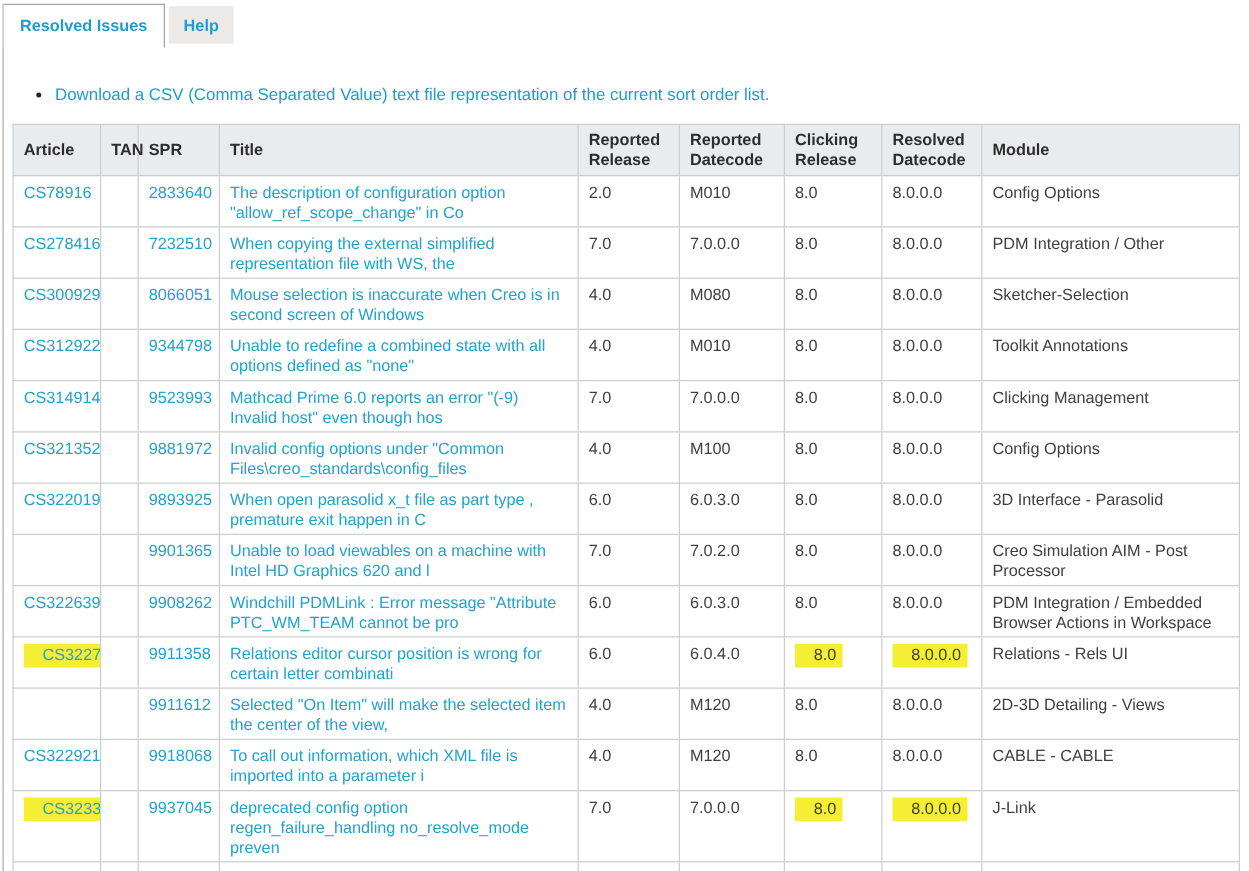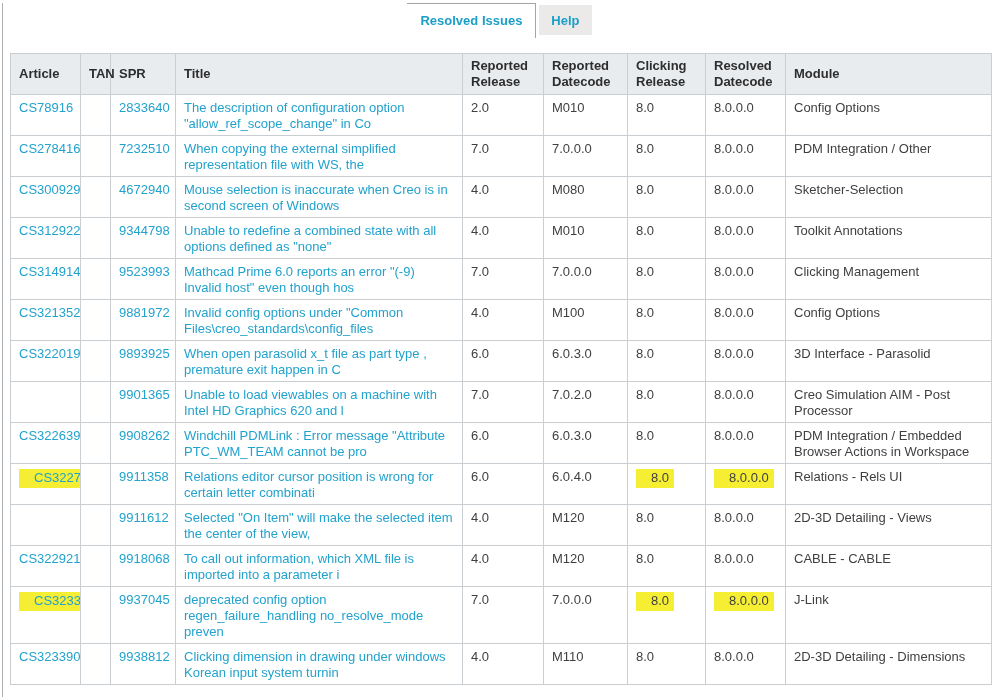"Resolved Issues" .tabbar { justify-content: center -> none }
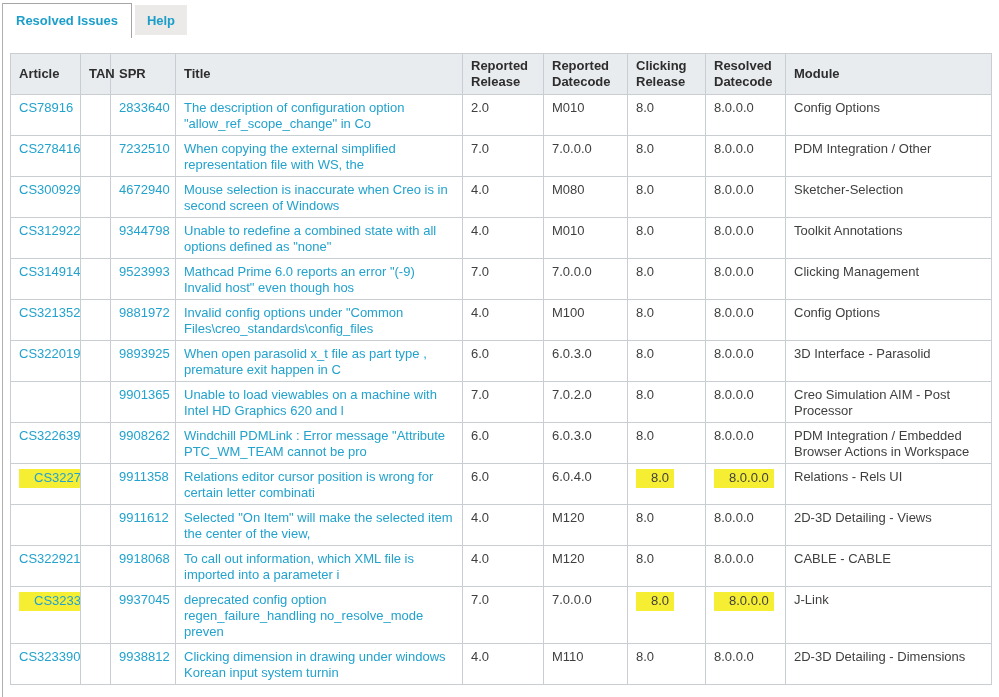"Download a CSV (Comma Separated" ul.bullets { html: none -> <ul> <li> <a>Download a CSV (Comma Separated Value) text file representation of the current sort order list.</a> </li> </ul> }
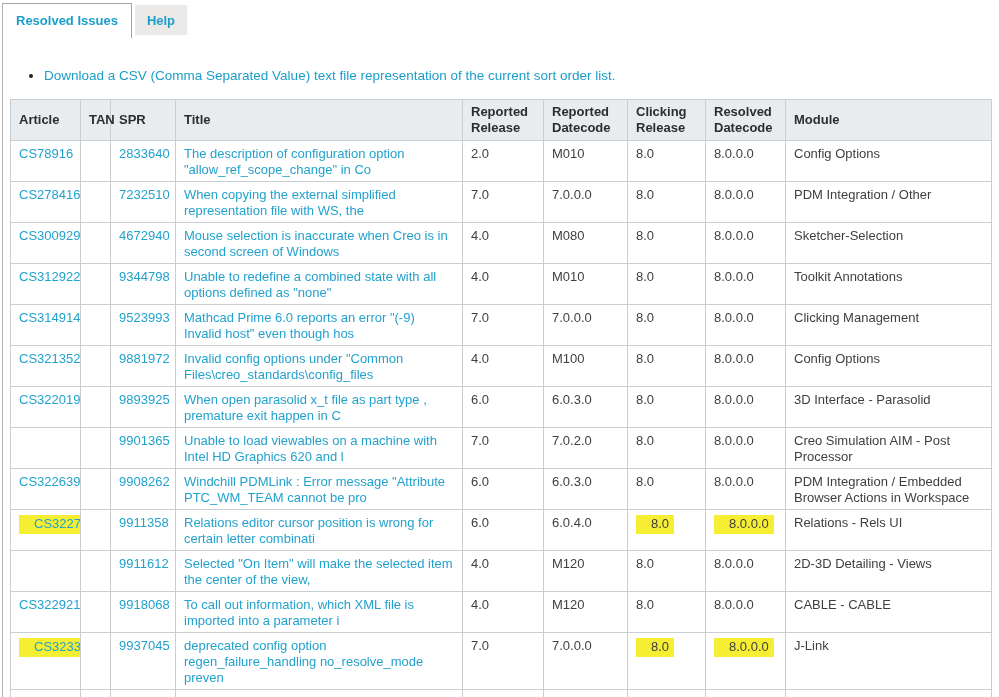"4672940" span.plain { text: 4672940 -> 8066051 }
